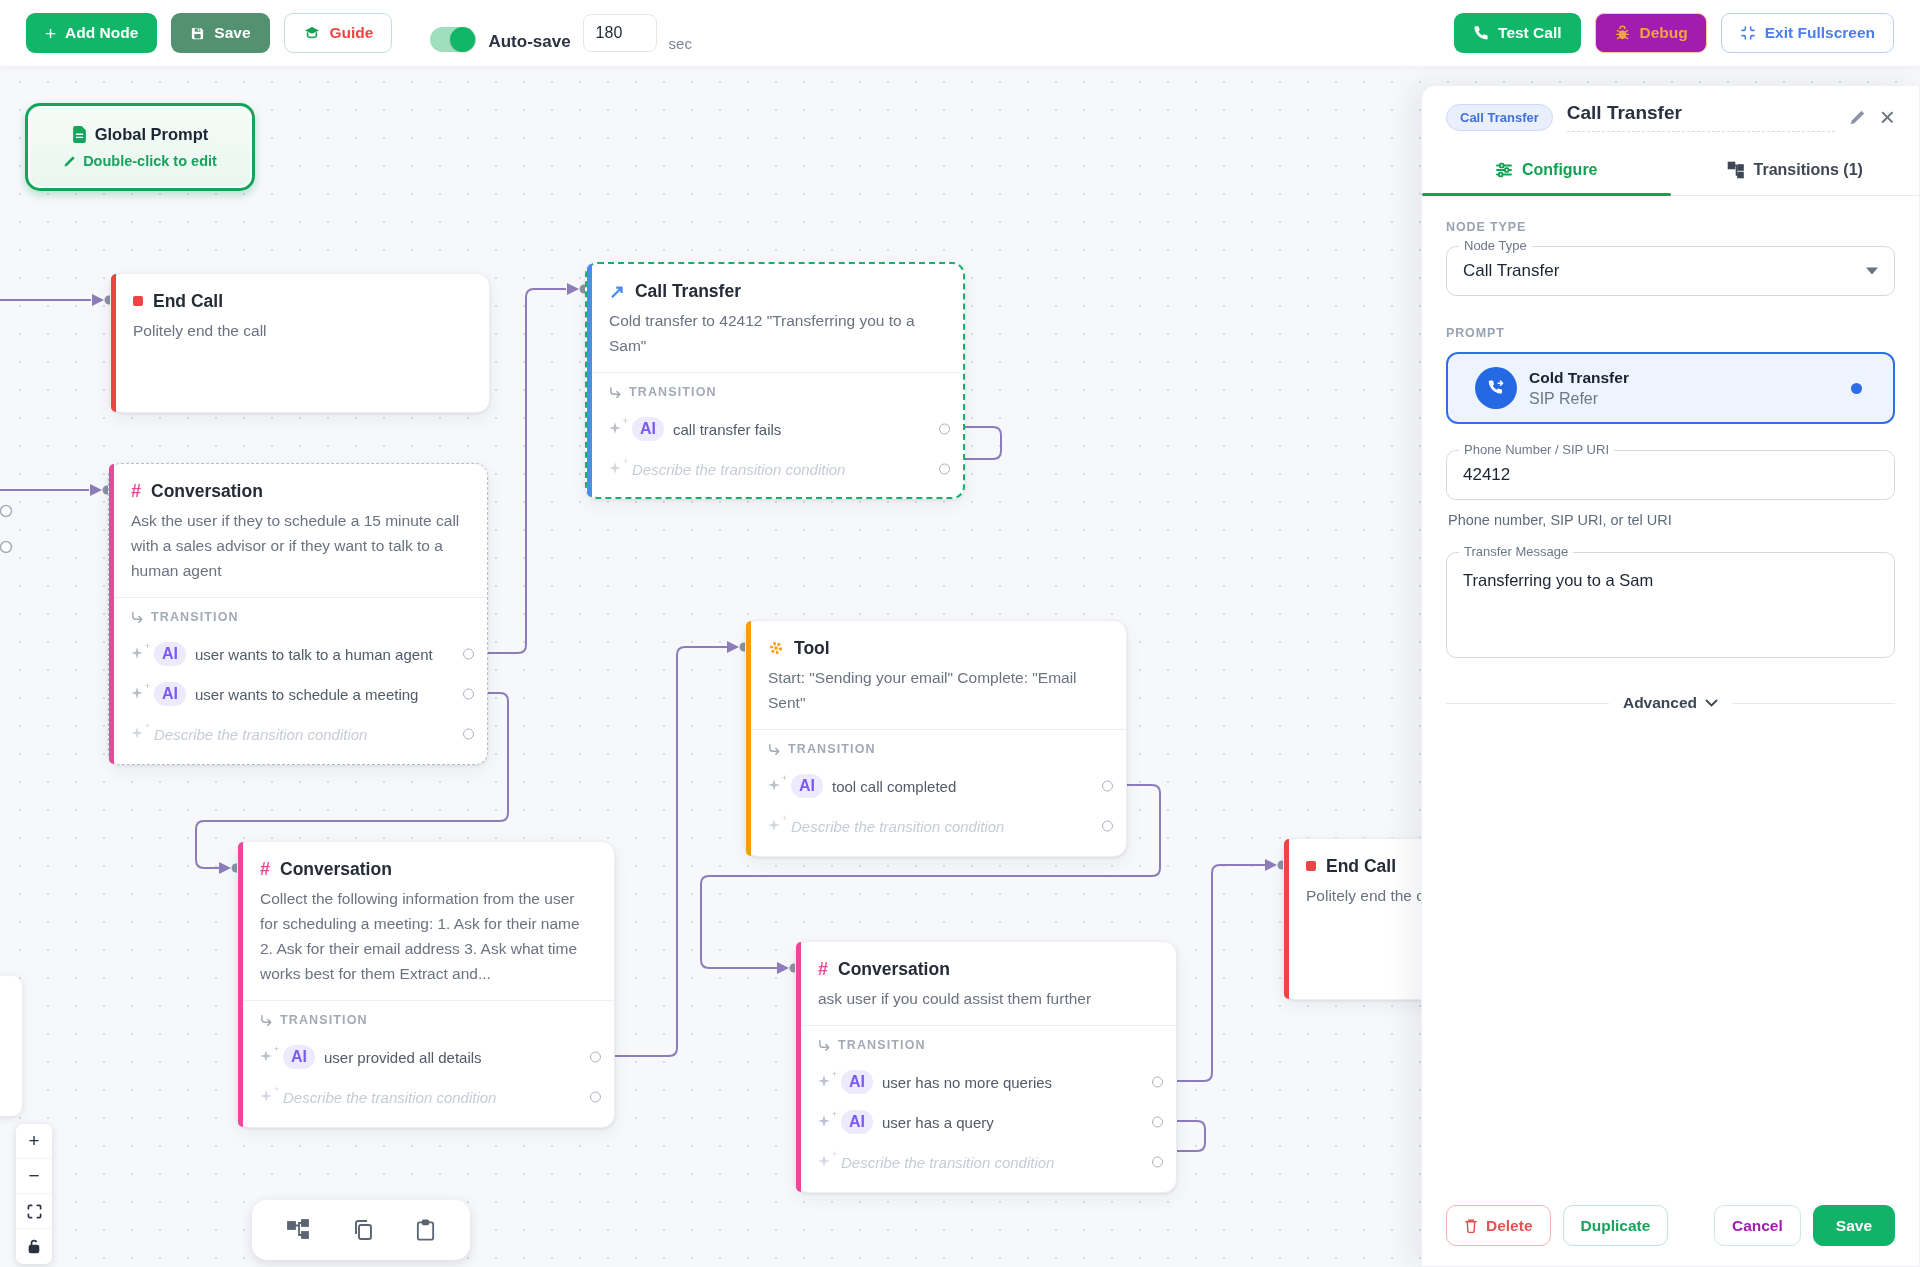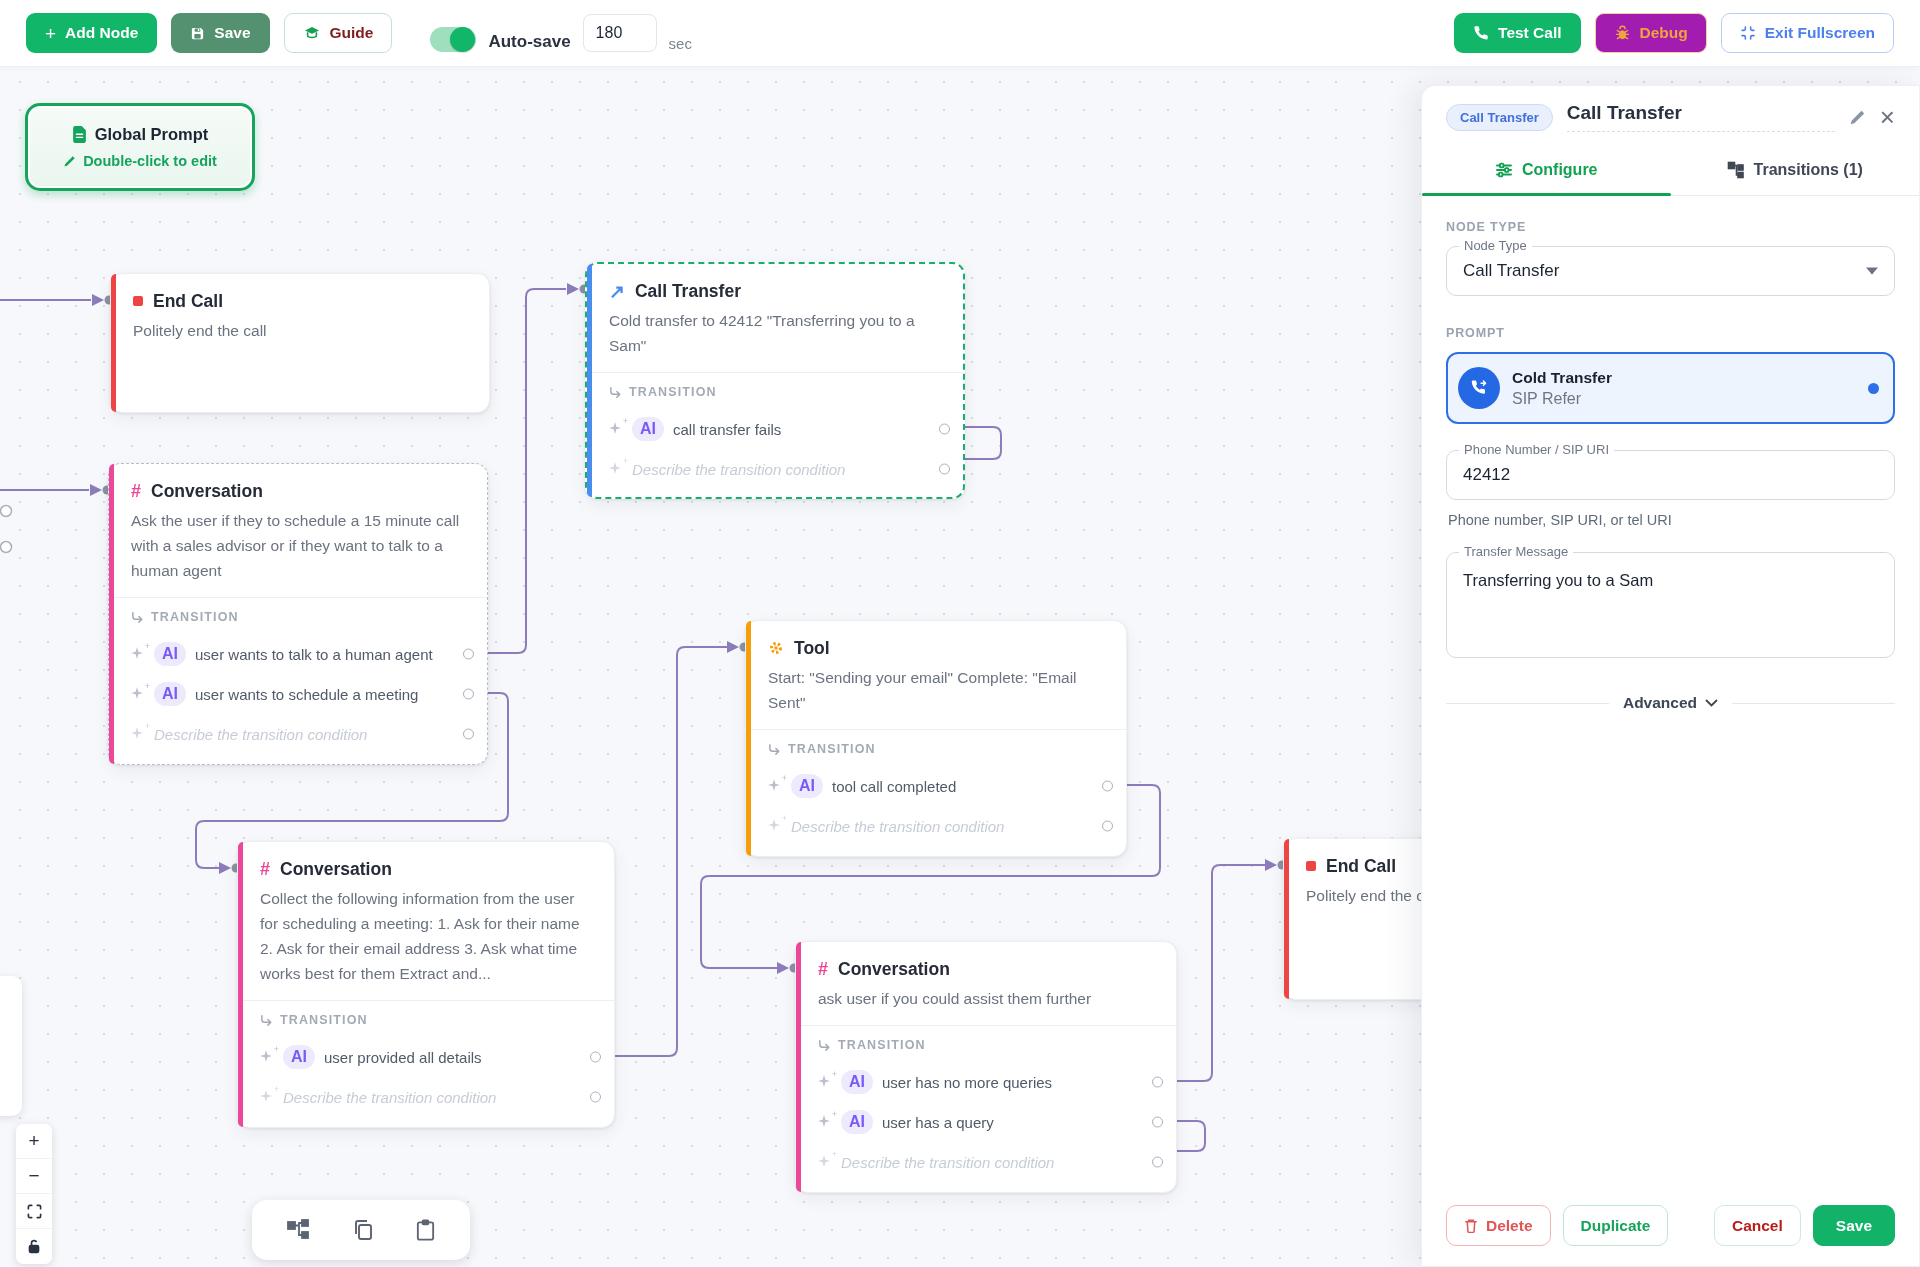"Guide" .btn-outline-green { color: #7f1d1d -> #ef4444 }
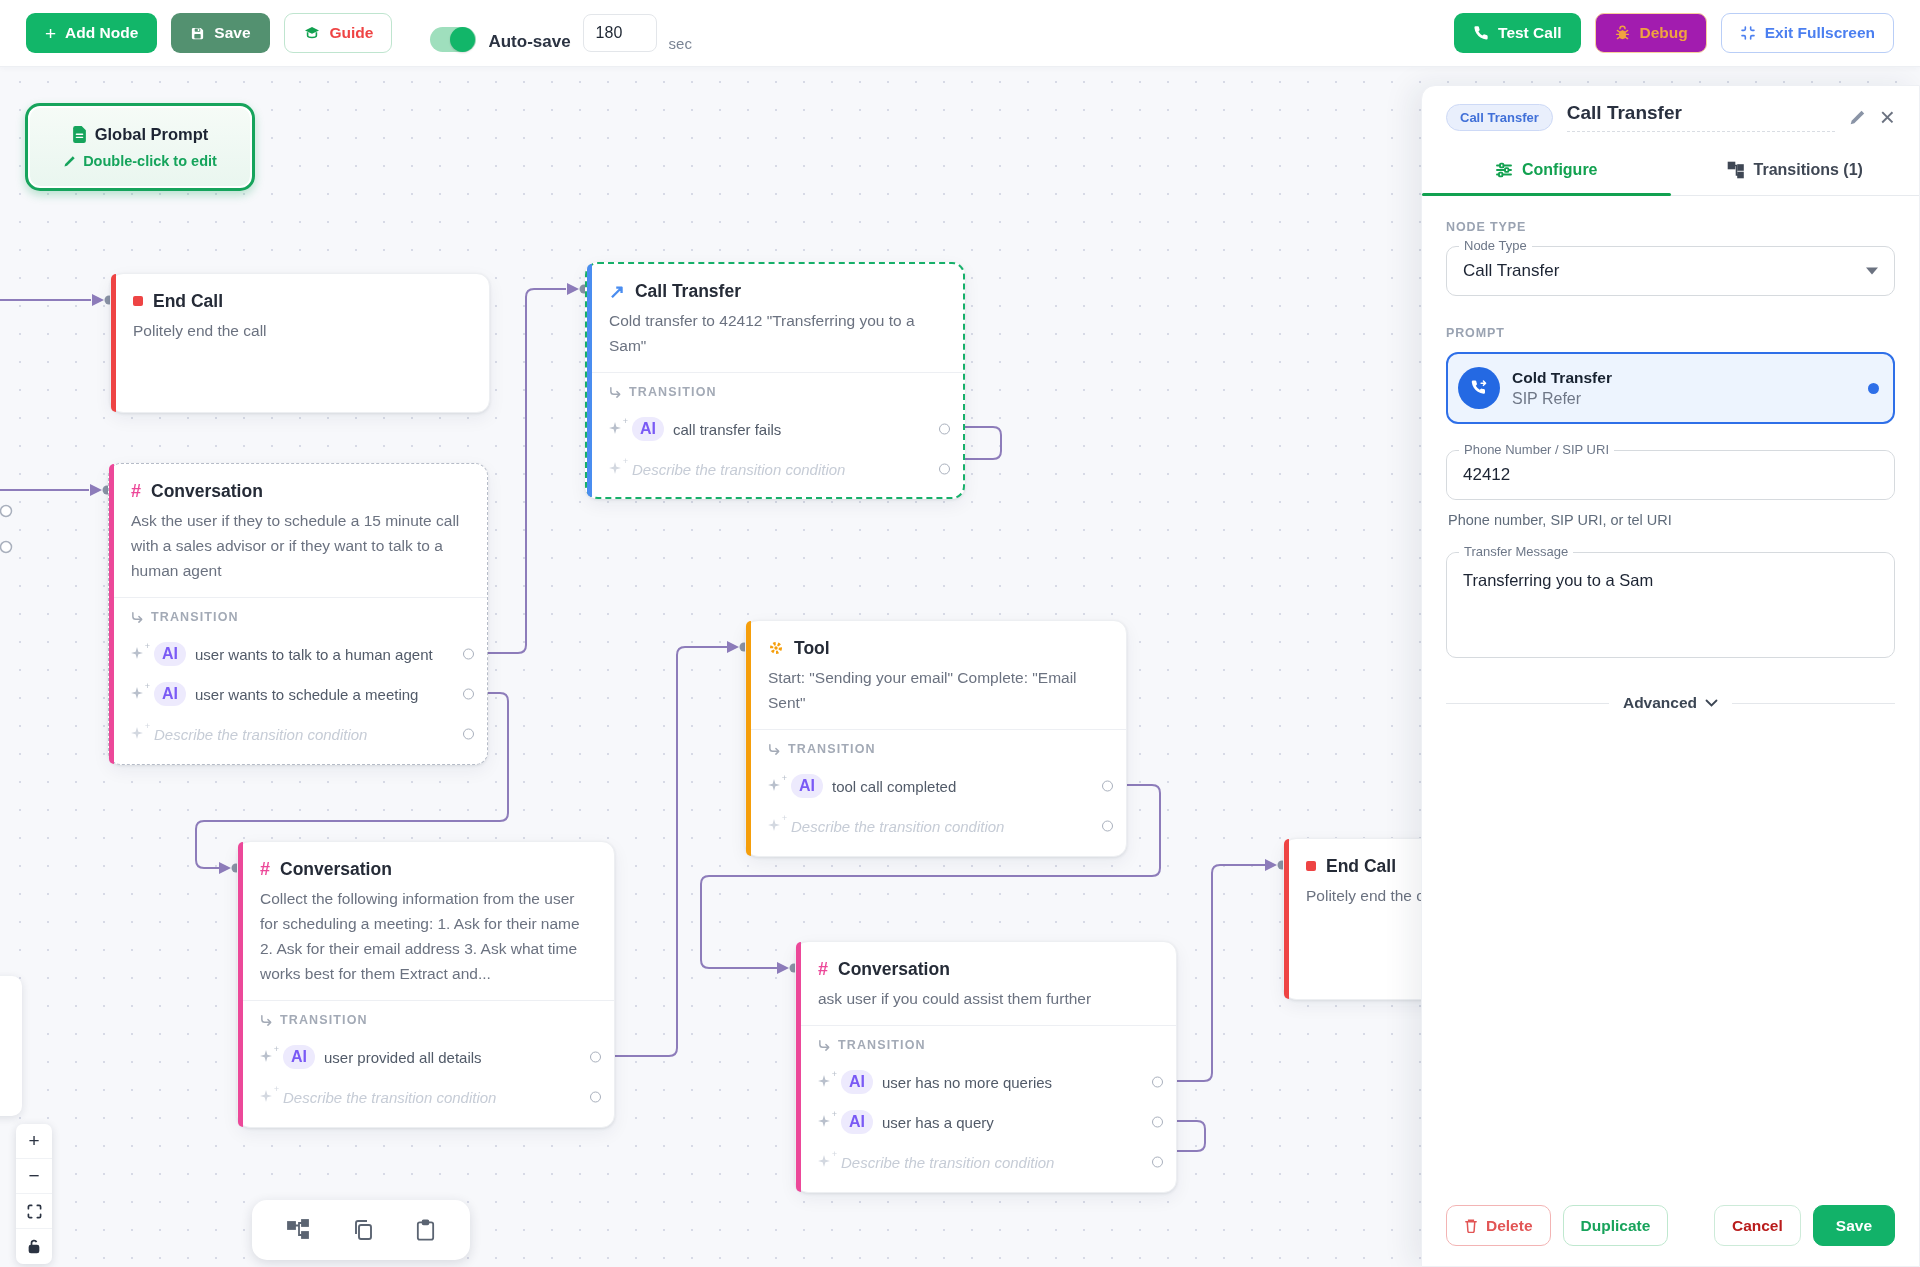"Cold Transfer" .card-selected { padding: 13px 10px -> 13px 27px }
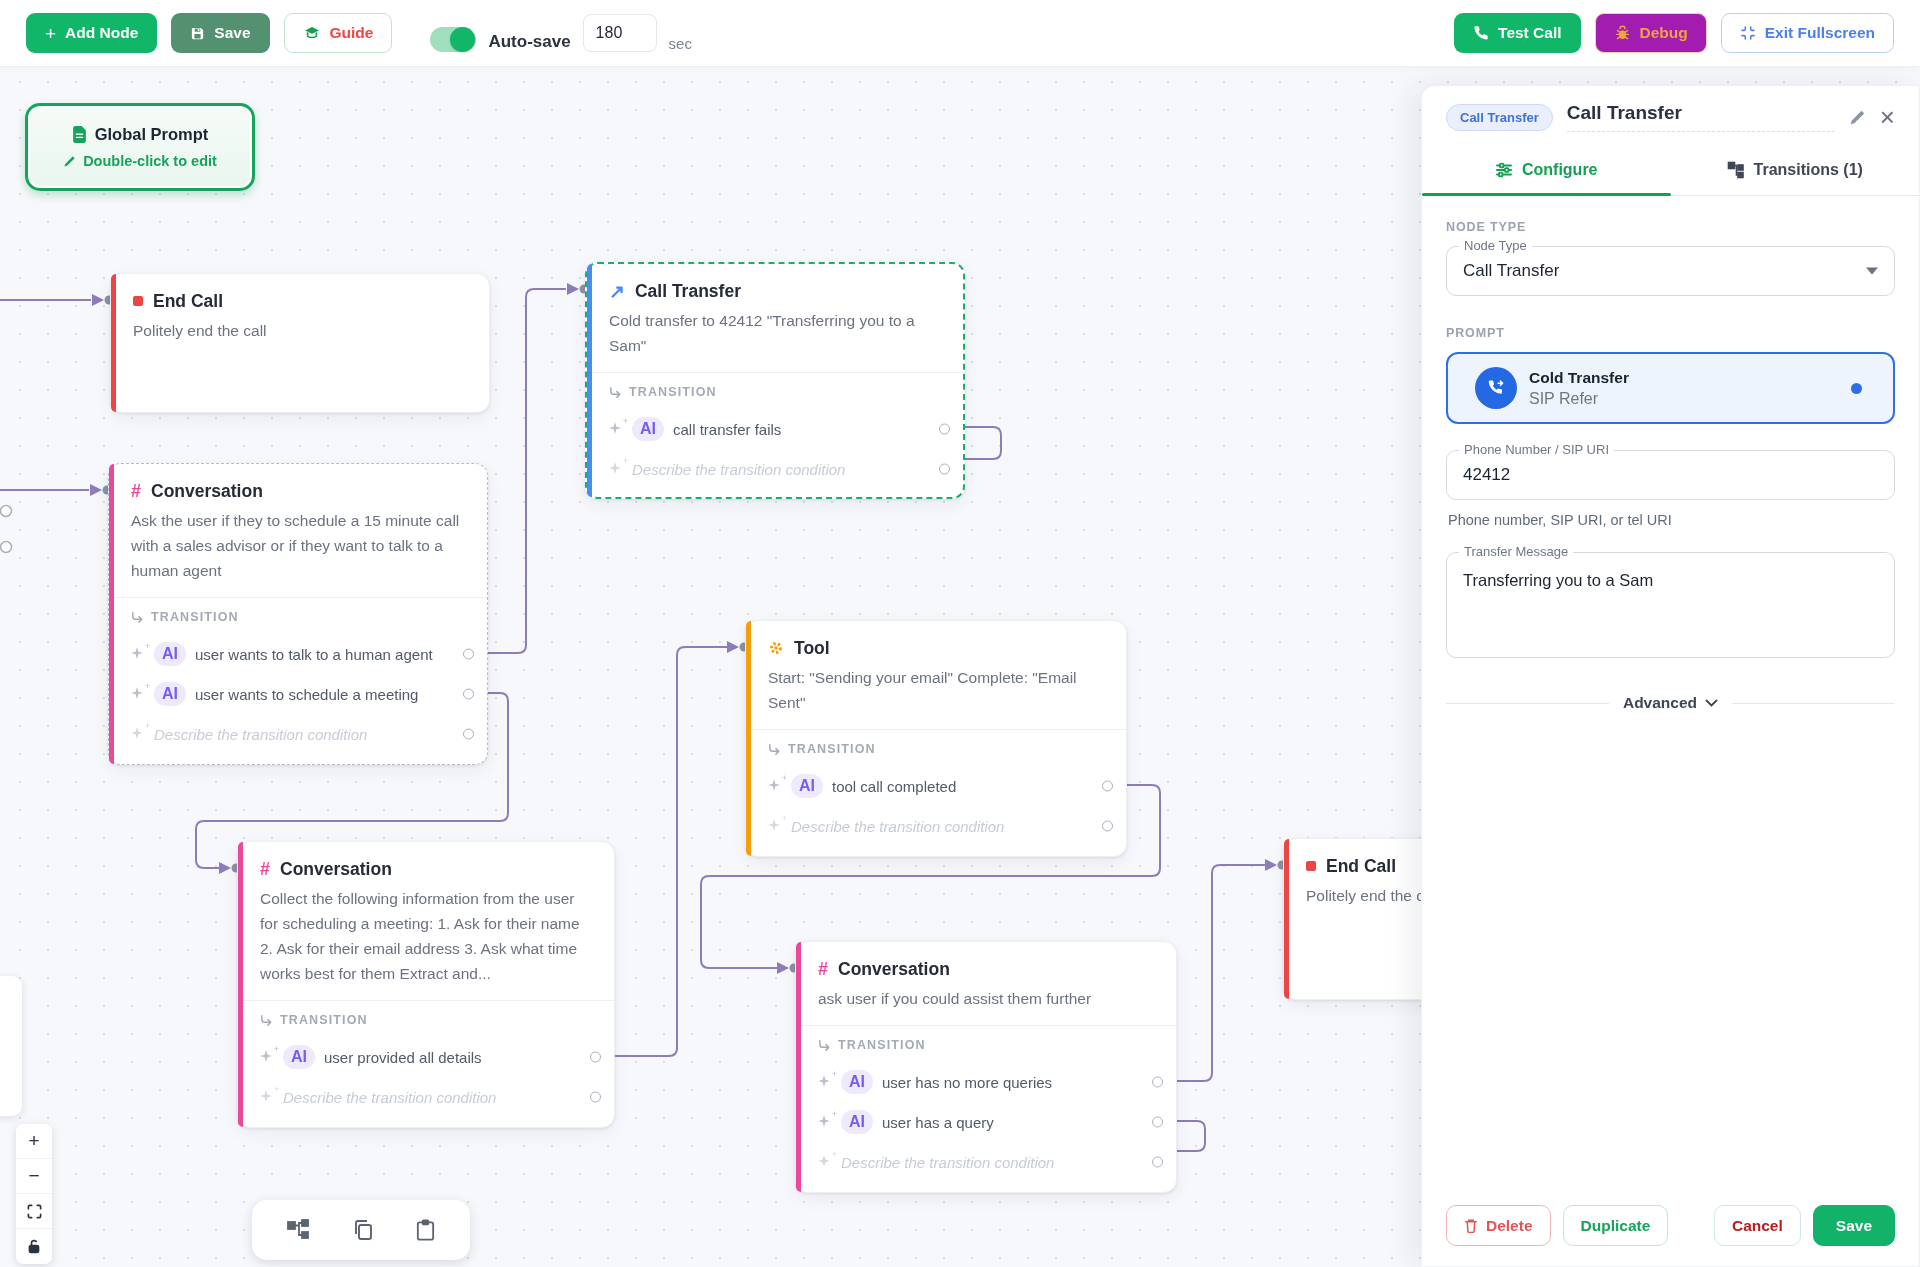"Cancel" .fbtn-cancel { color: #b91c1c -> #a21caf }
